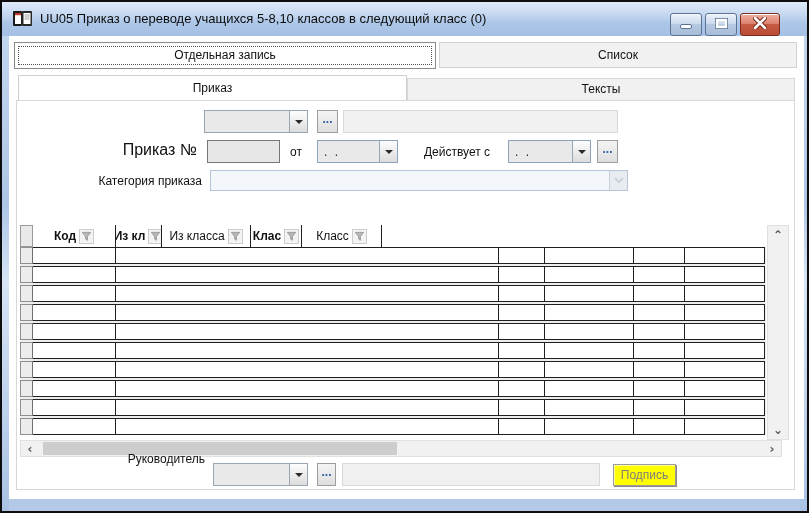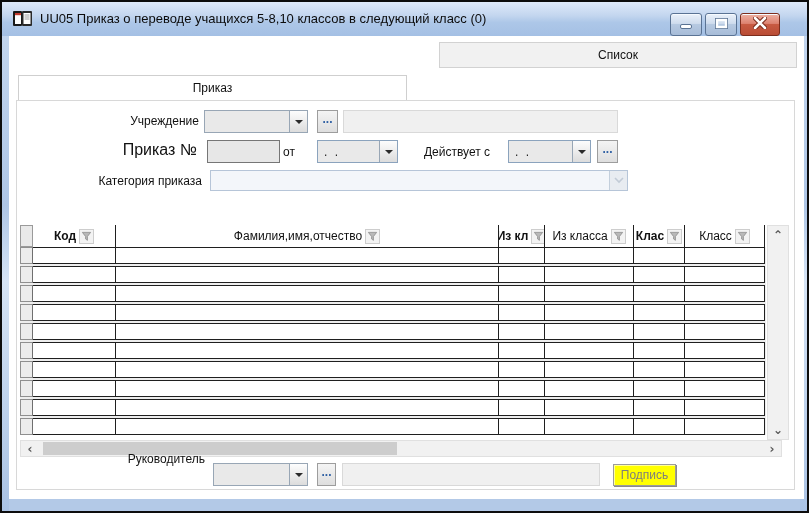"Отдельная запись" div.tab { html: none -> <div>Отдельная запись</div> }
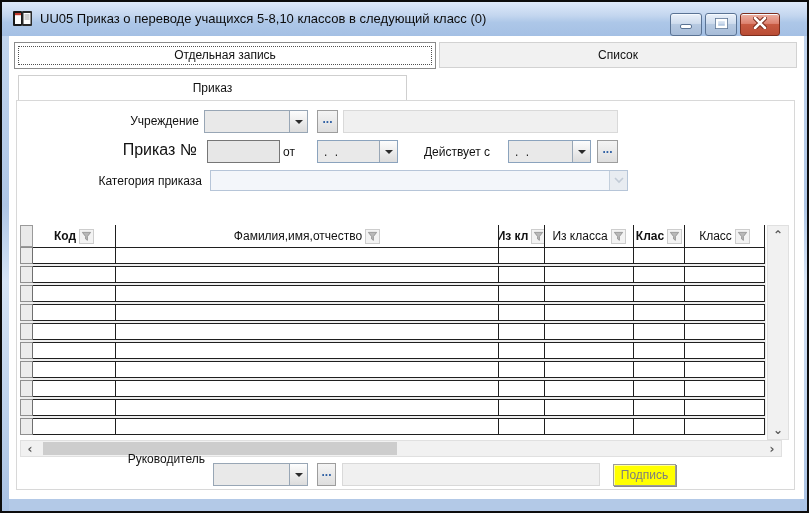"Тексты" div.tab { html: none -> <div>Тексты</div> }
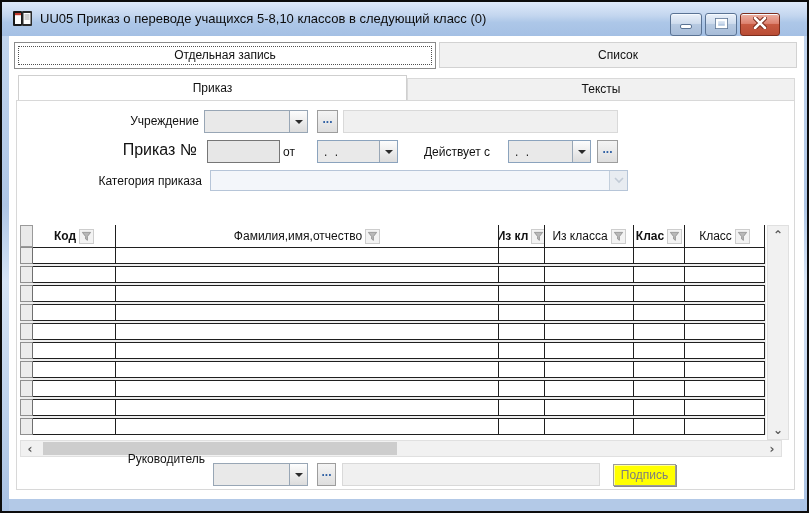"Учреждение" div.lbl { html: <div>Учреждение</div> -> none }
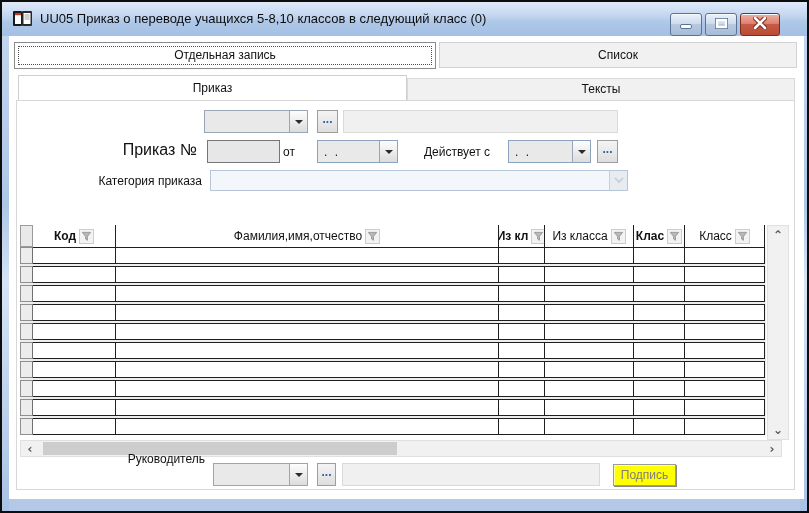"от" div.lbl { left: 274px -> 281px }
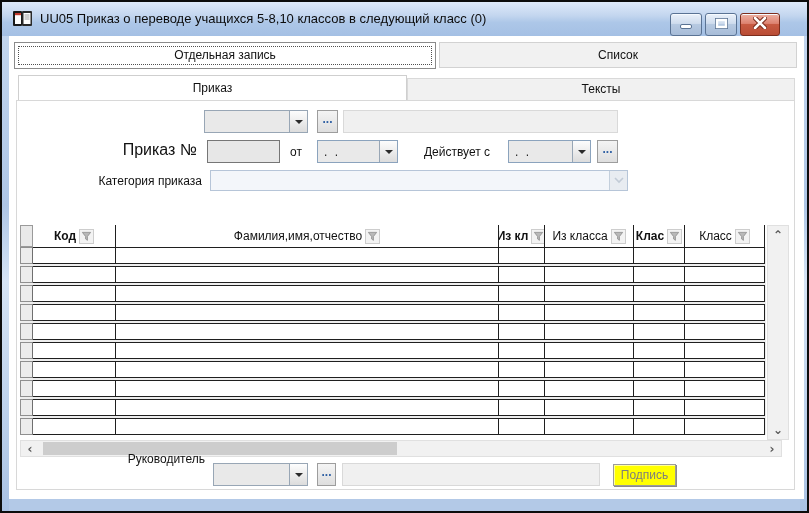"Фамилия,имя,отчество" div.hcell { html: <div> <span>Фамилия,имя,отчество</span> <span> <svg> <path></path> </svg> </span> </div> -> none }
